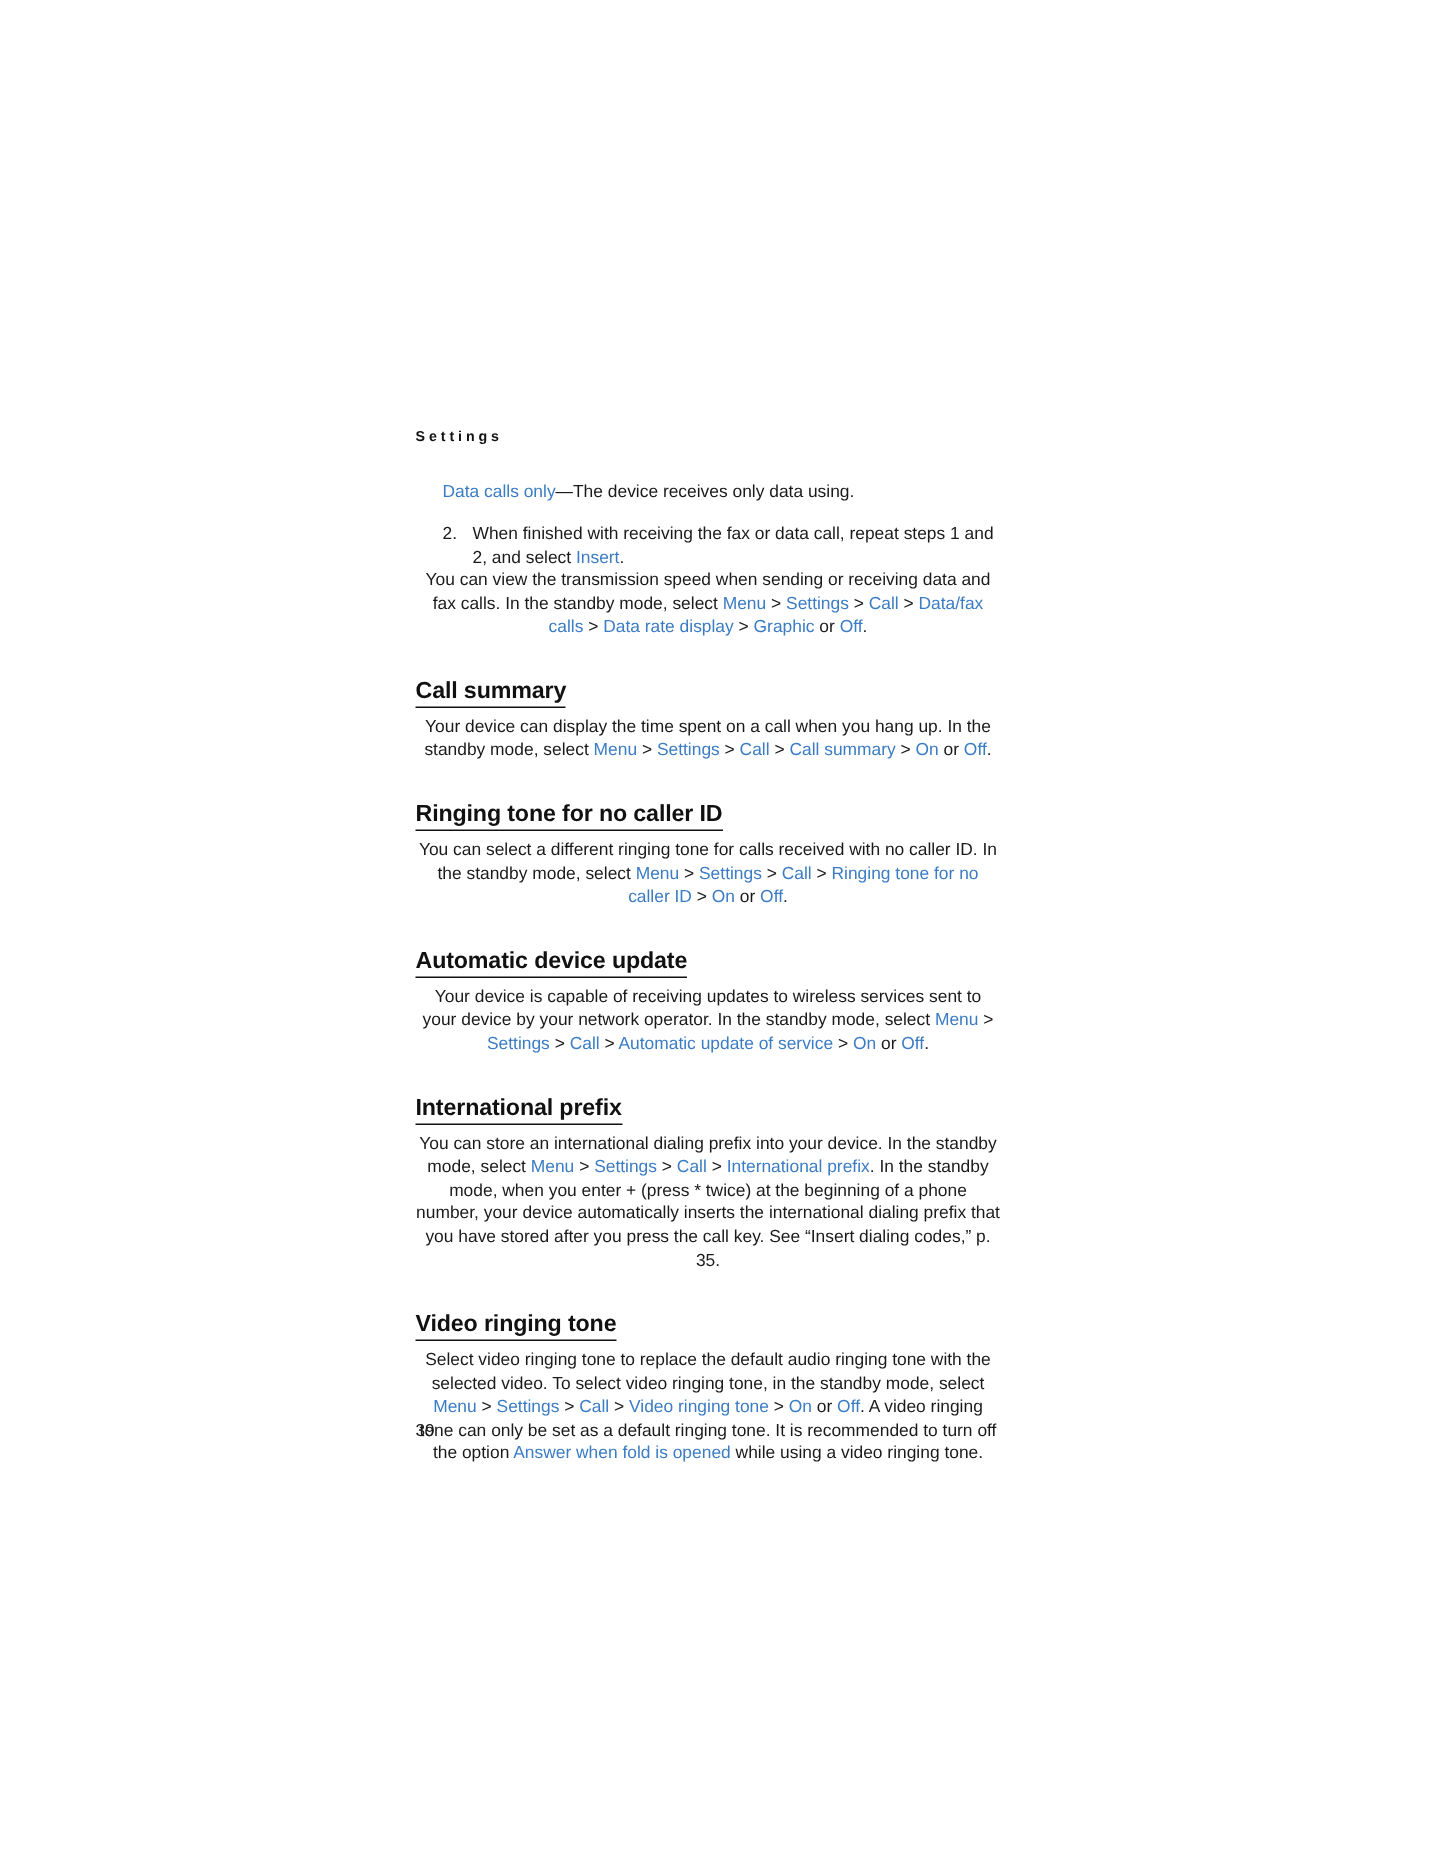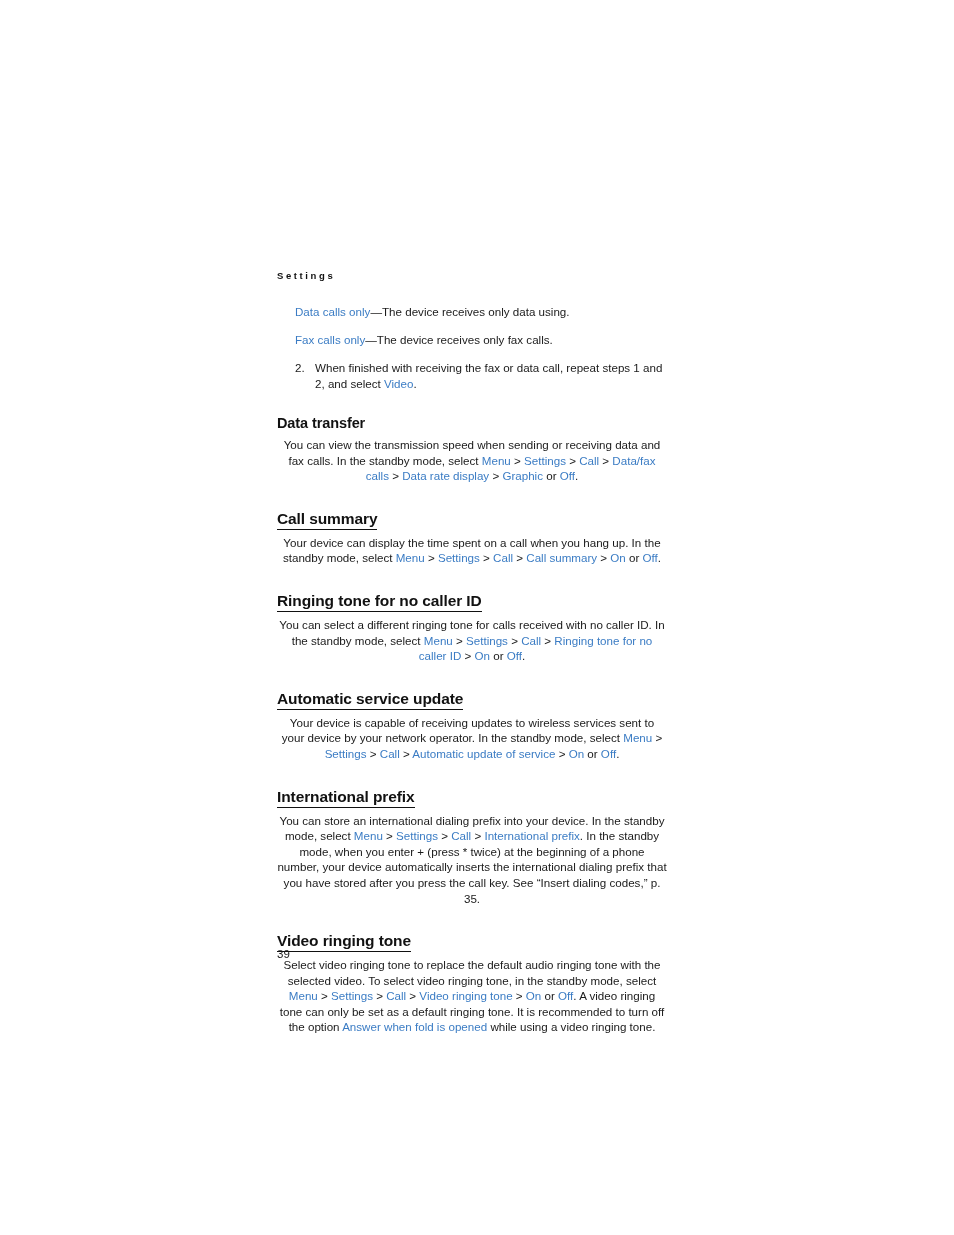"Settings" .page { top: 270px -> 286px }
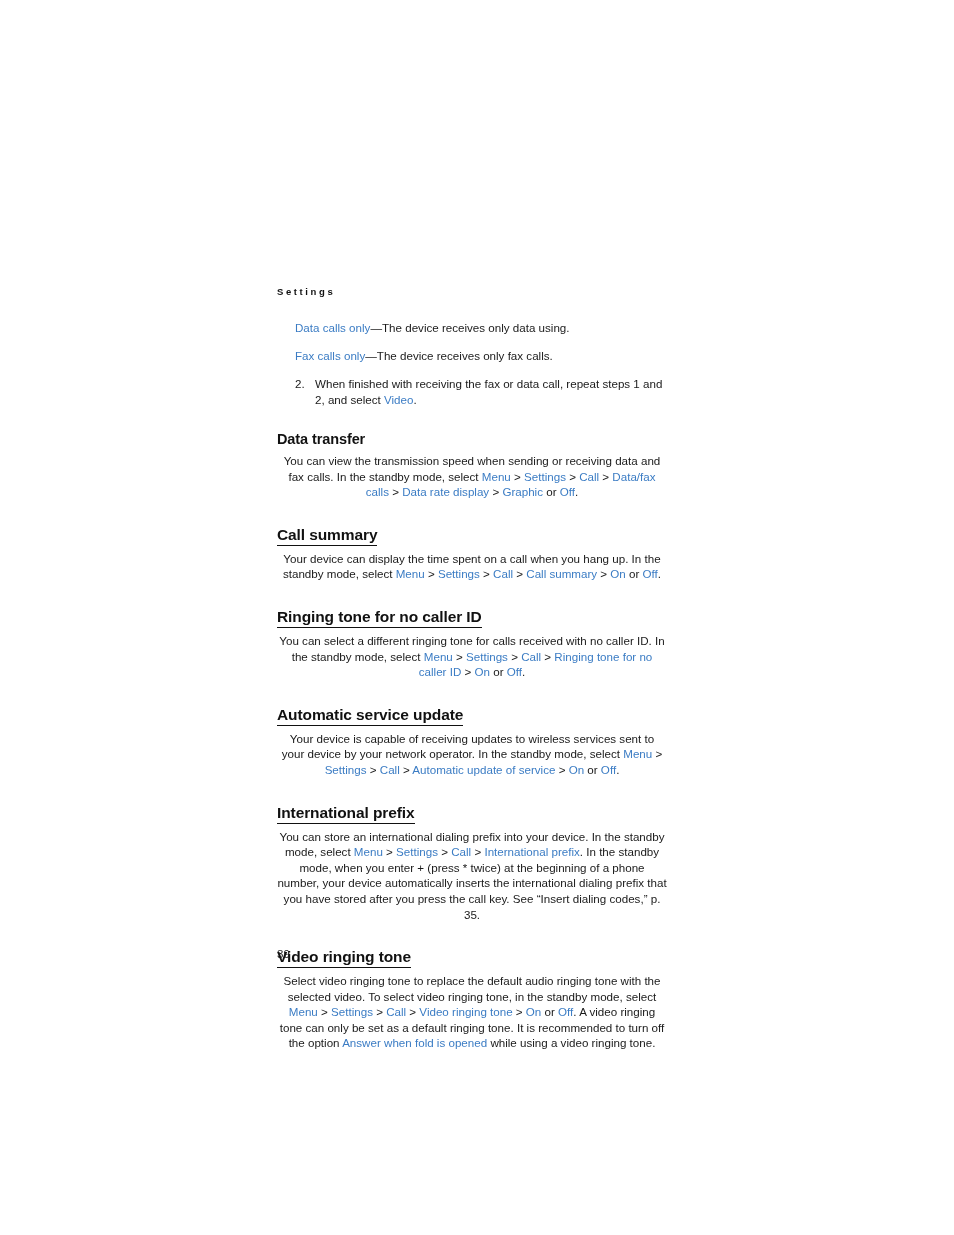"Fax calls only—The device receives" p.def-line { html: <p><span>Fax calls only</span><span>—</span><span>The device receives only fax calls.</span></p> -> none }
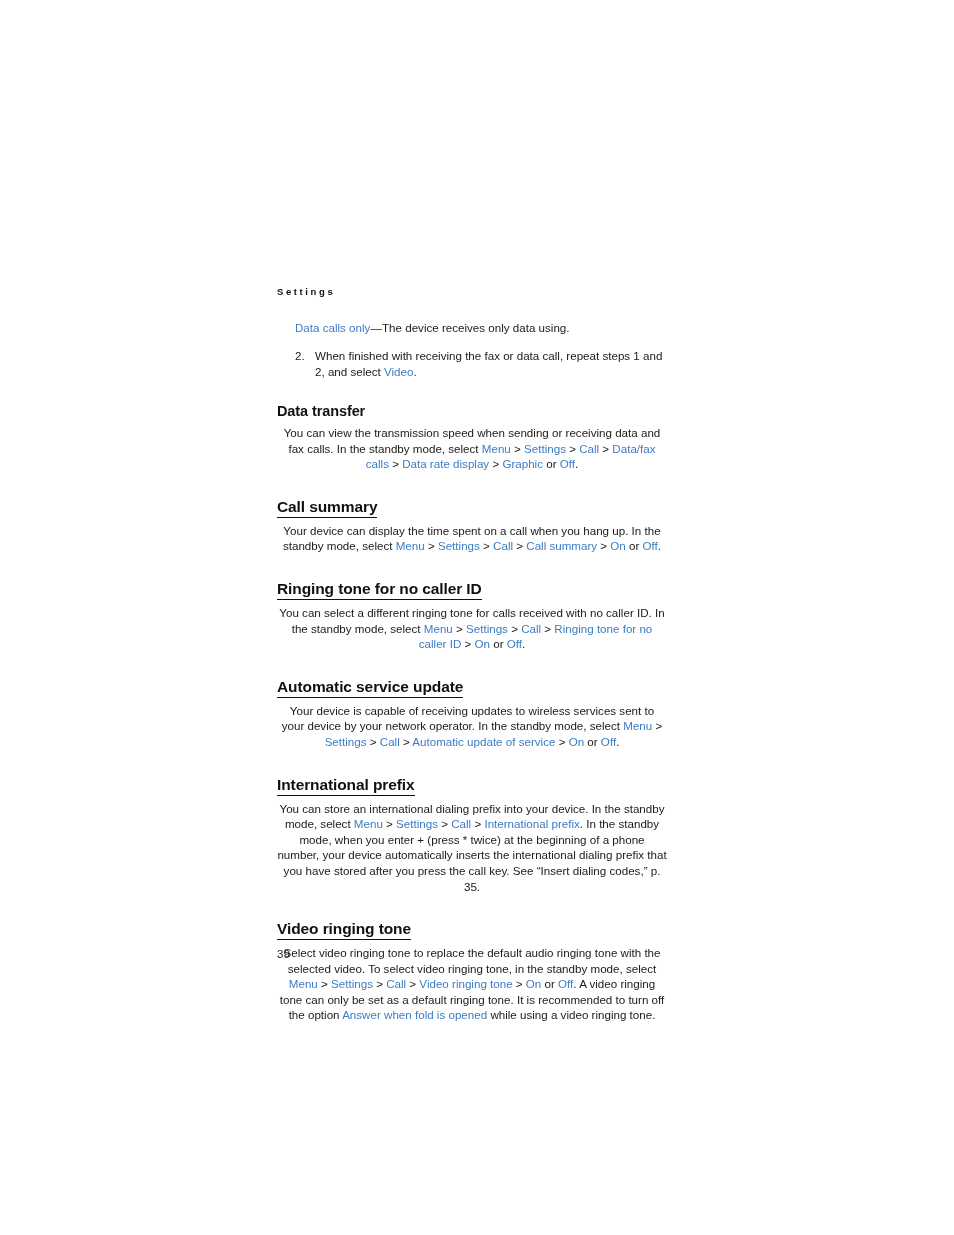"Video" span.ui { text: Video -> Insert }
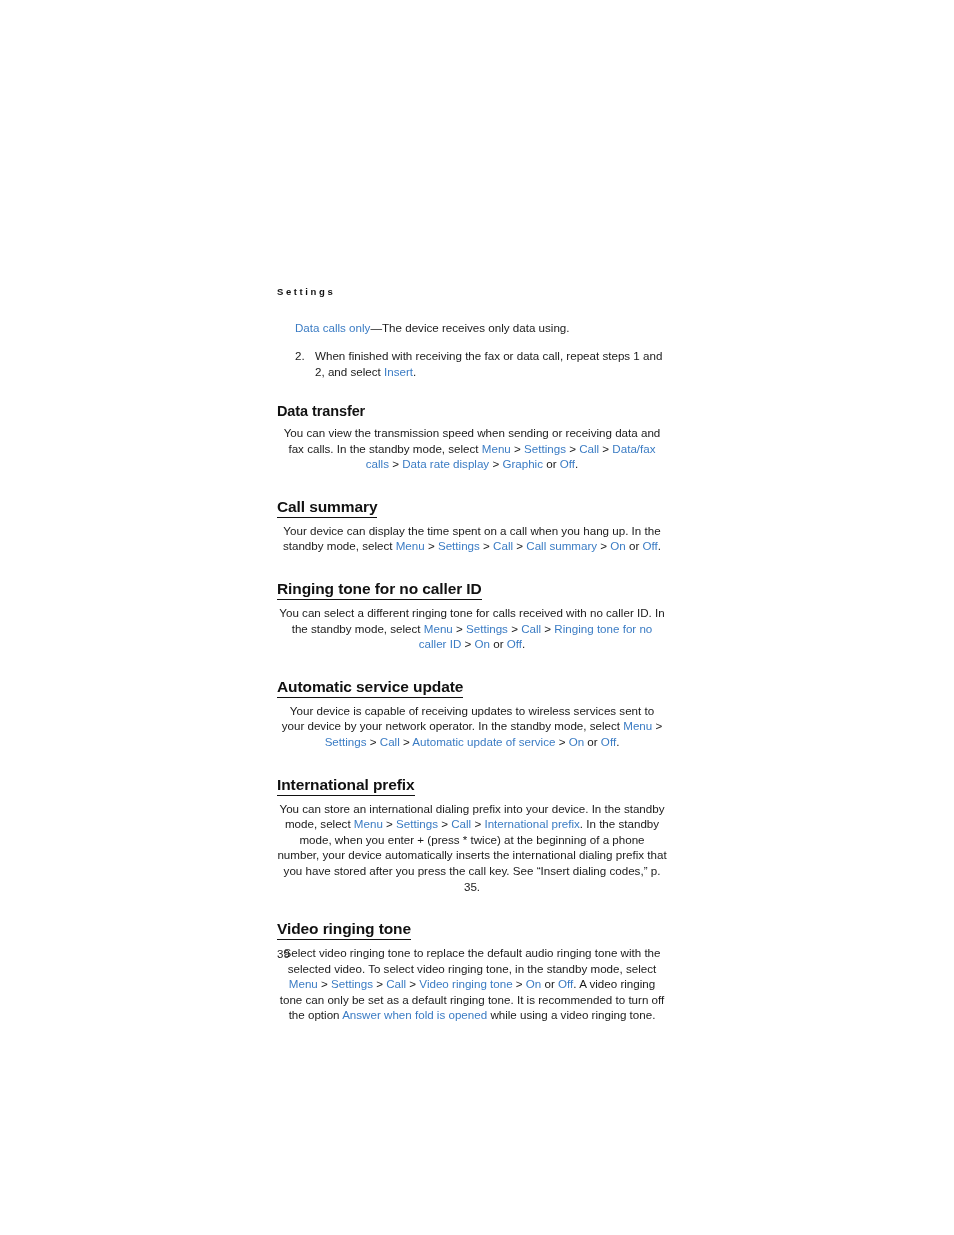"Data transfer" h3.sub-head { html: <h3>Data transfer</h3> -> none }
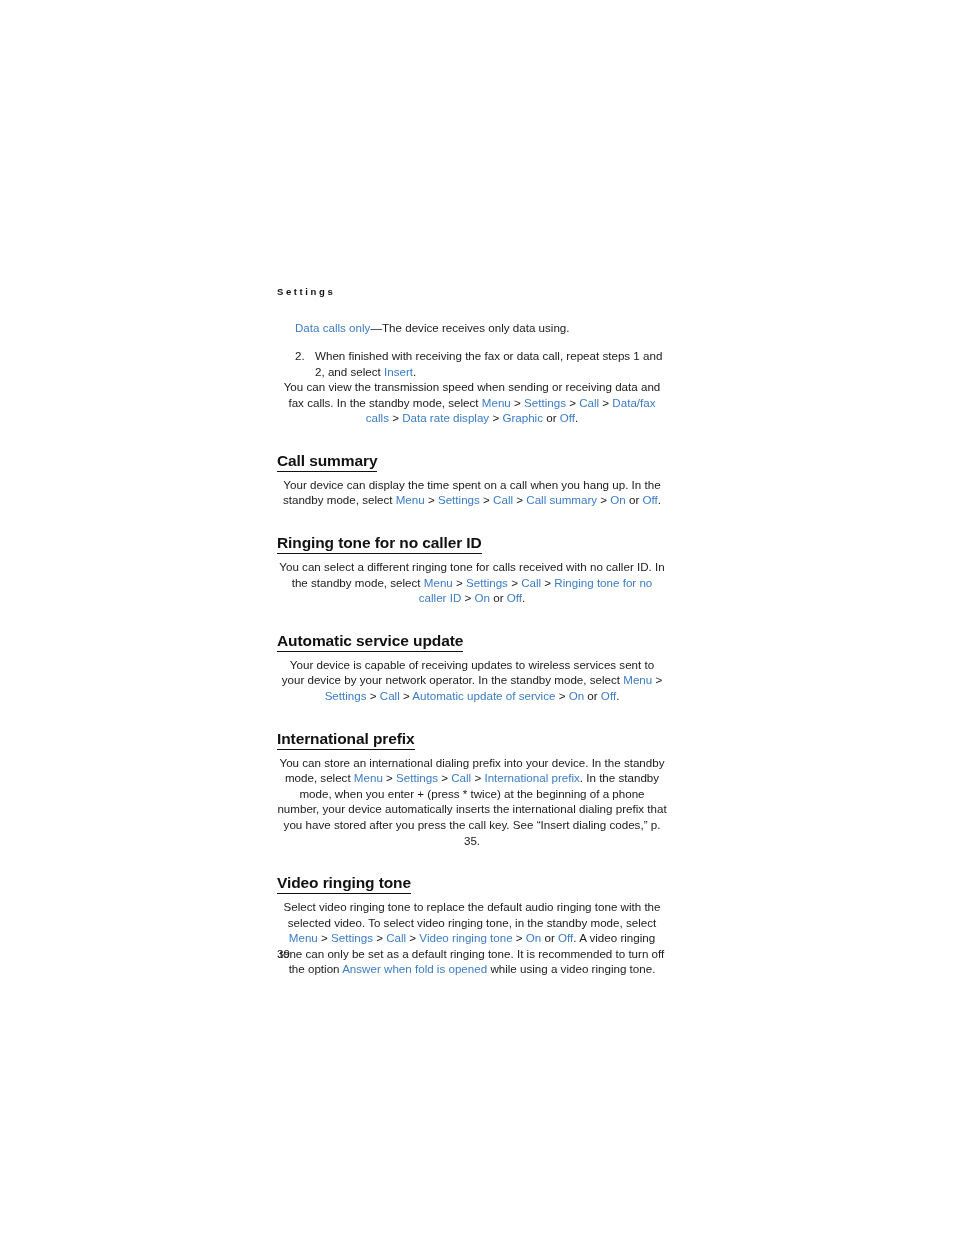"Automatic service update" h2.sec-head { text: service -> device }
